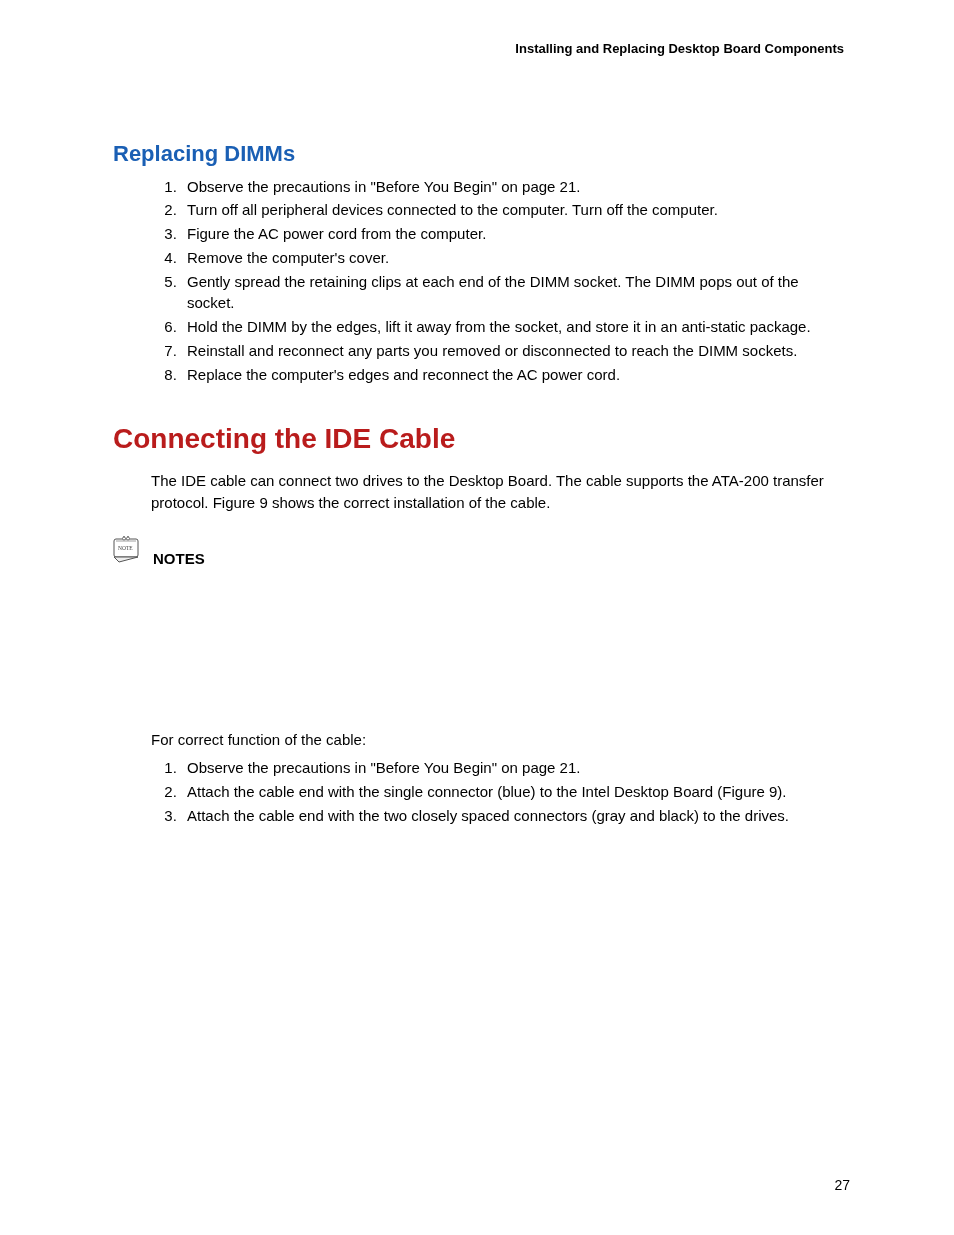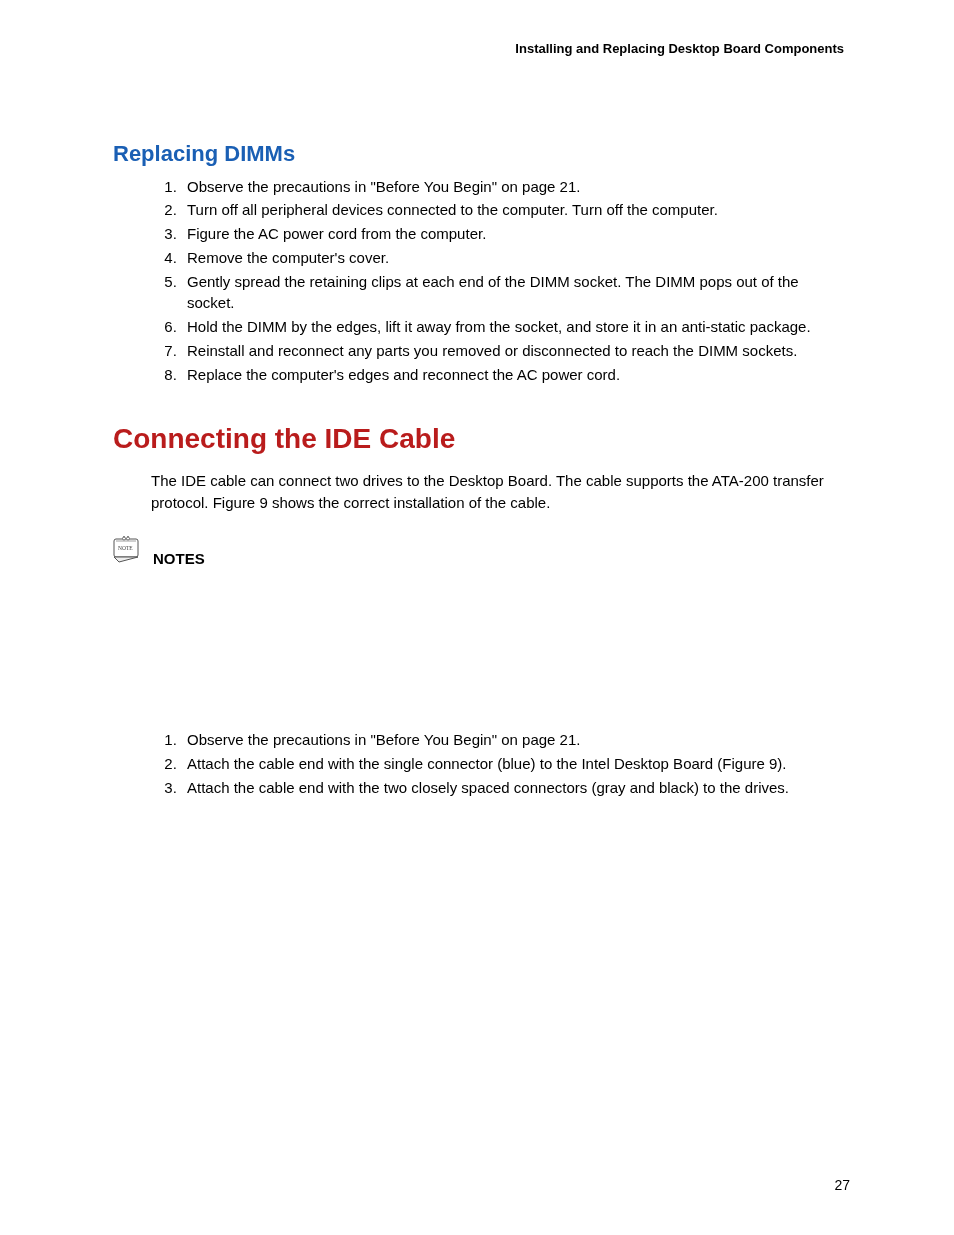"For correct function of the" p.lead { html: none -> <p>For correct function of the cable:</p> }
